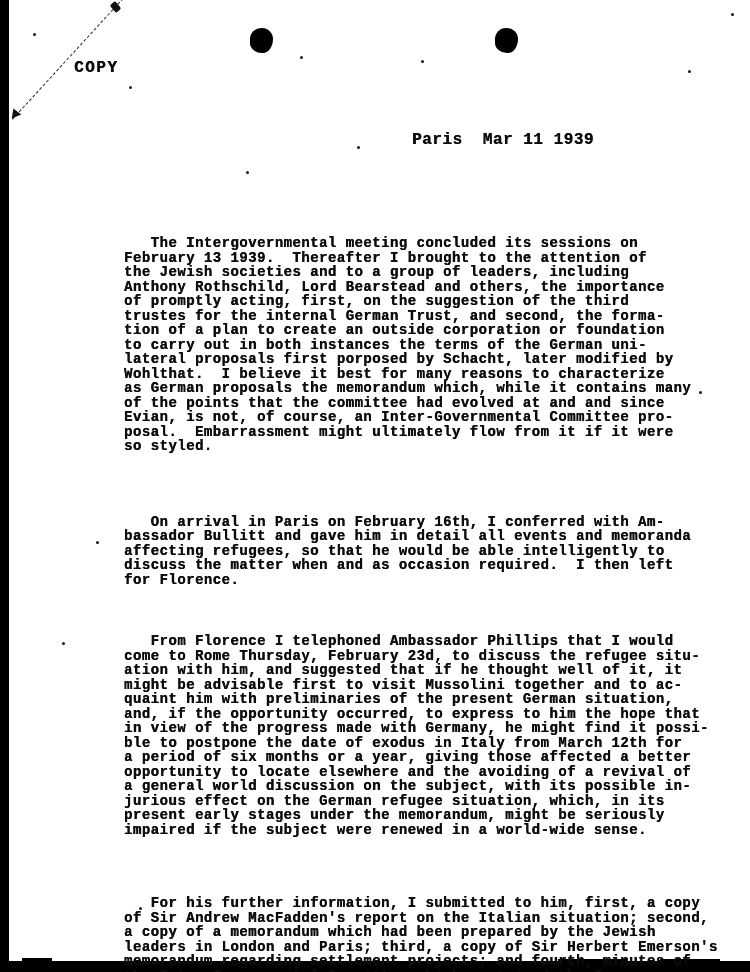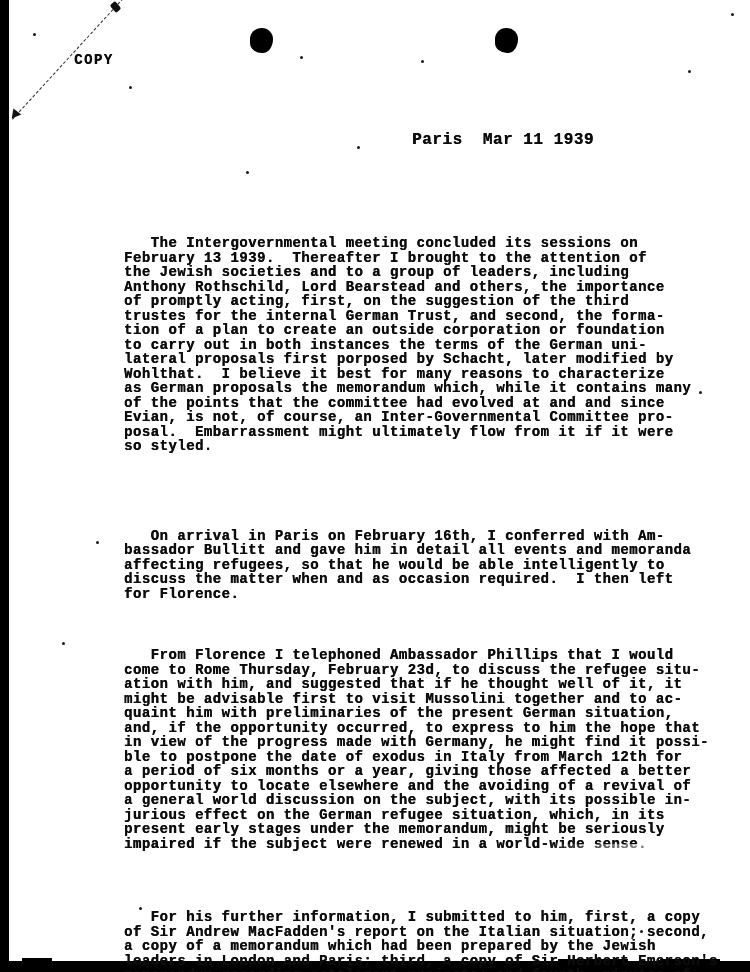"COPY" .copy-stamp { font-size: 14px -> 16px; top: 52px -> 59px }
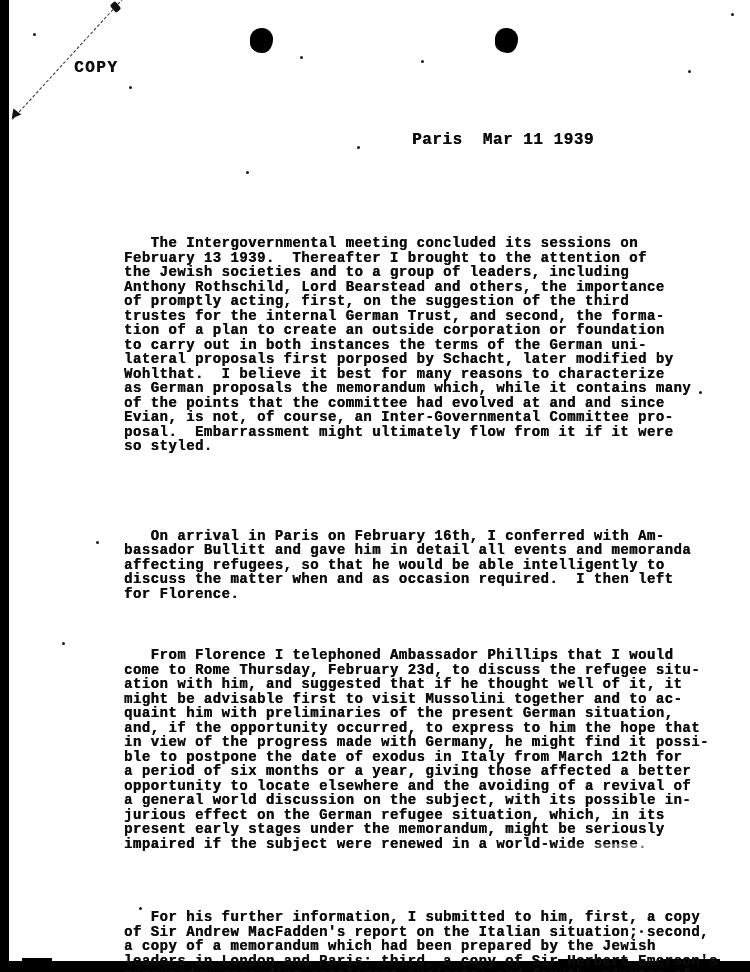"The Intergovernmental meeting concluded" .letter-body p.gap-a { margin-bottom: 46px -> 32px }
